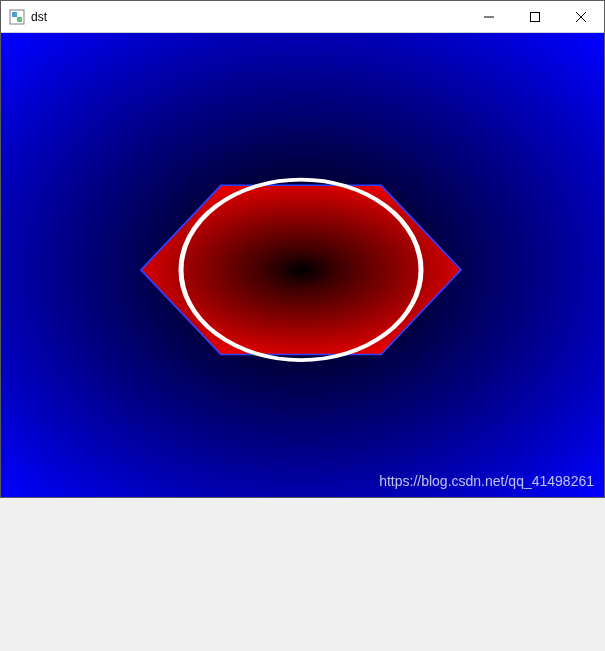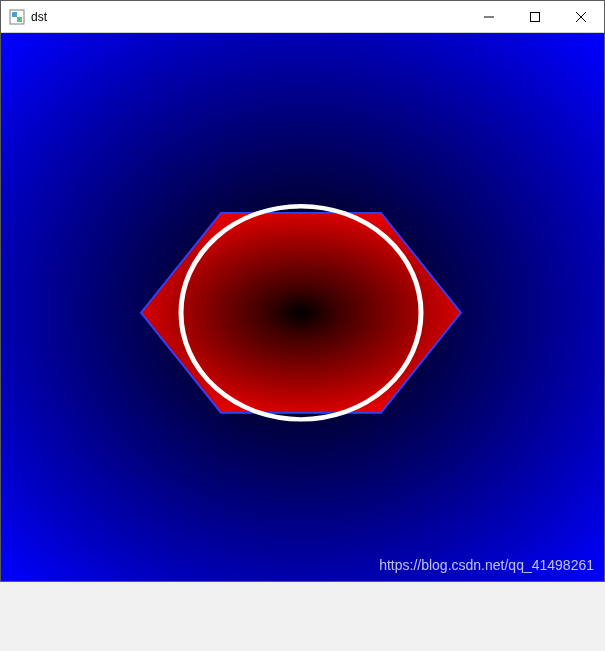"dst" .window { height: 582px -> 498px }
